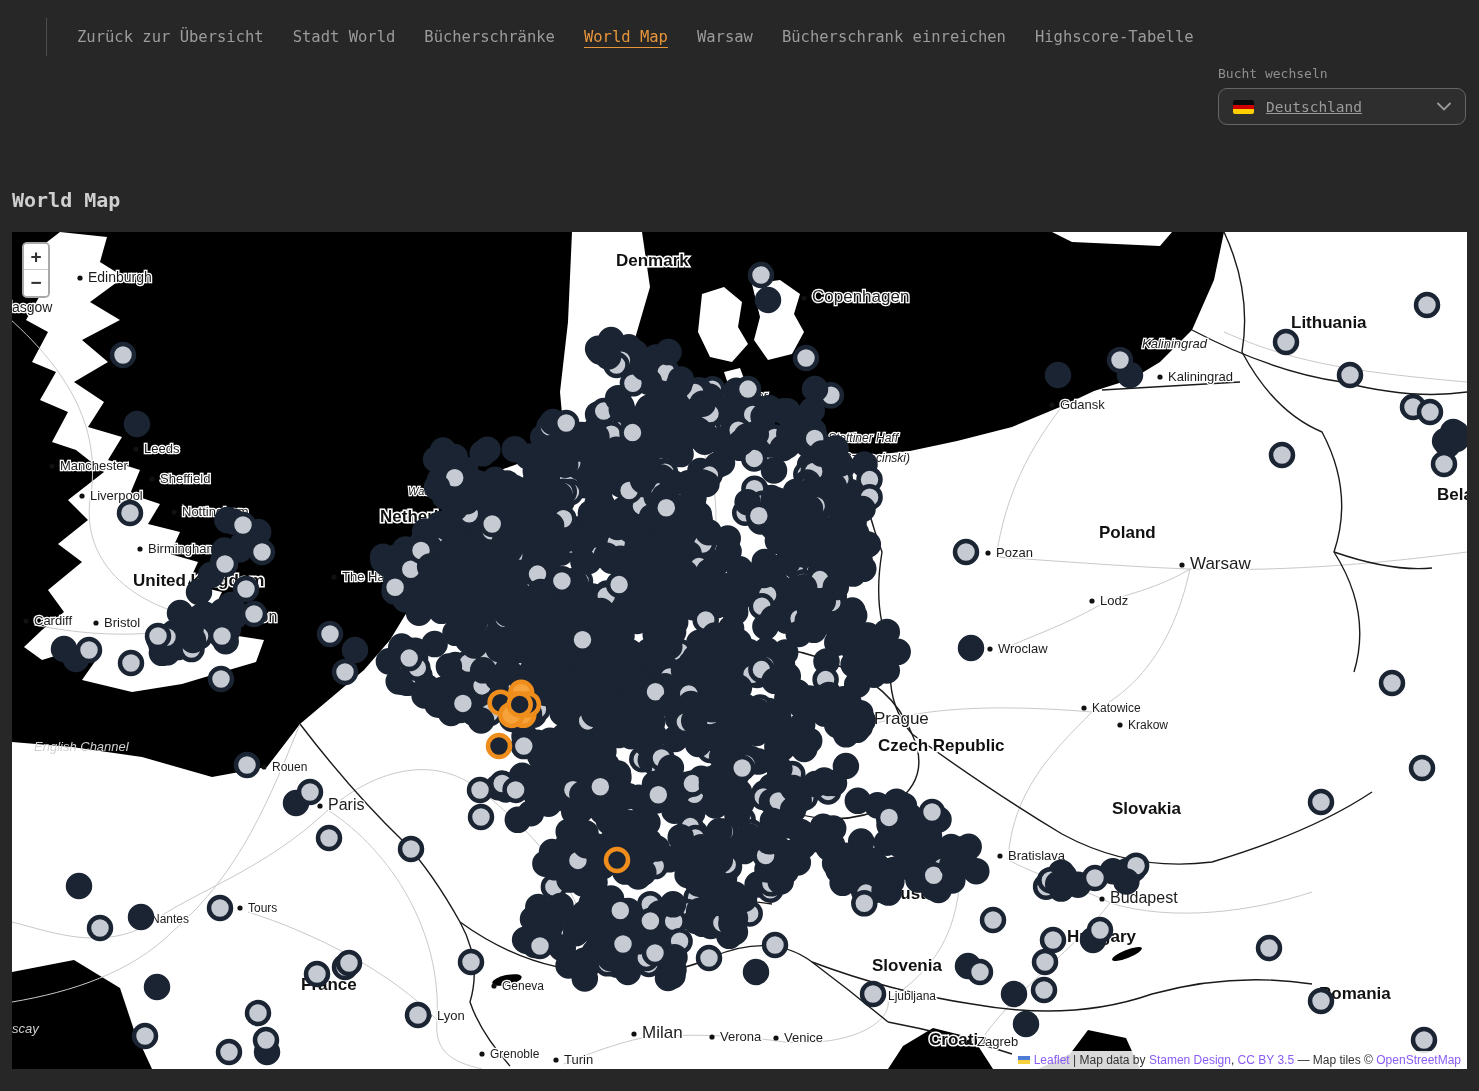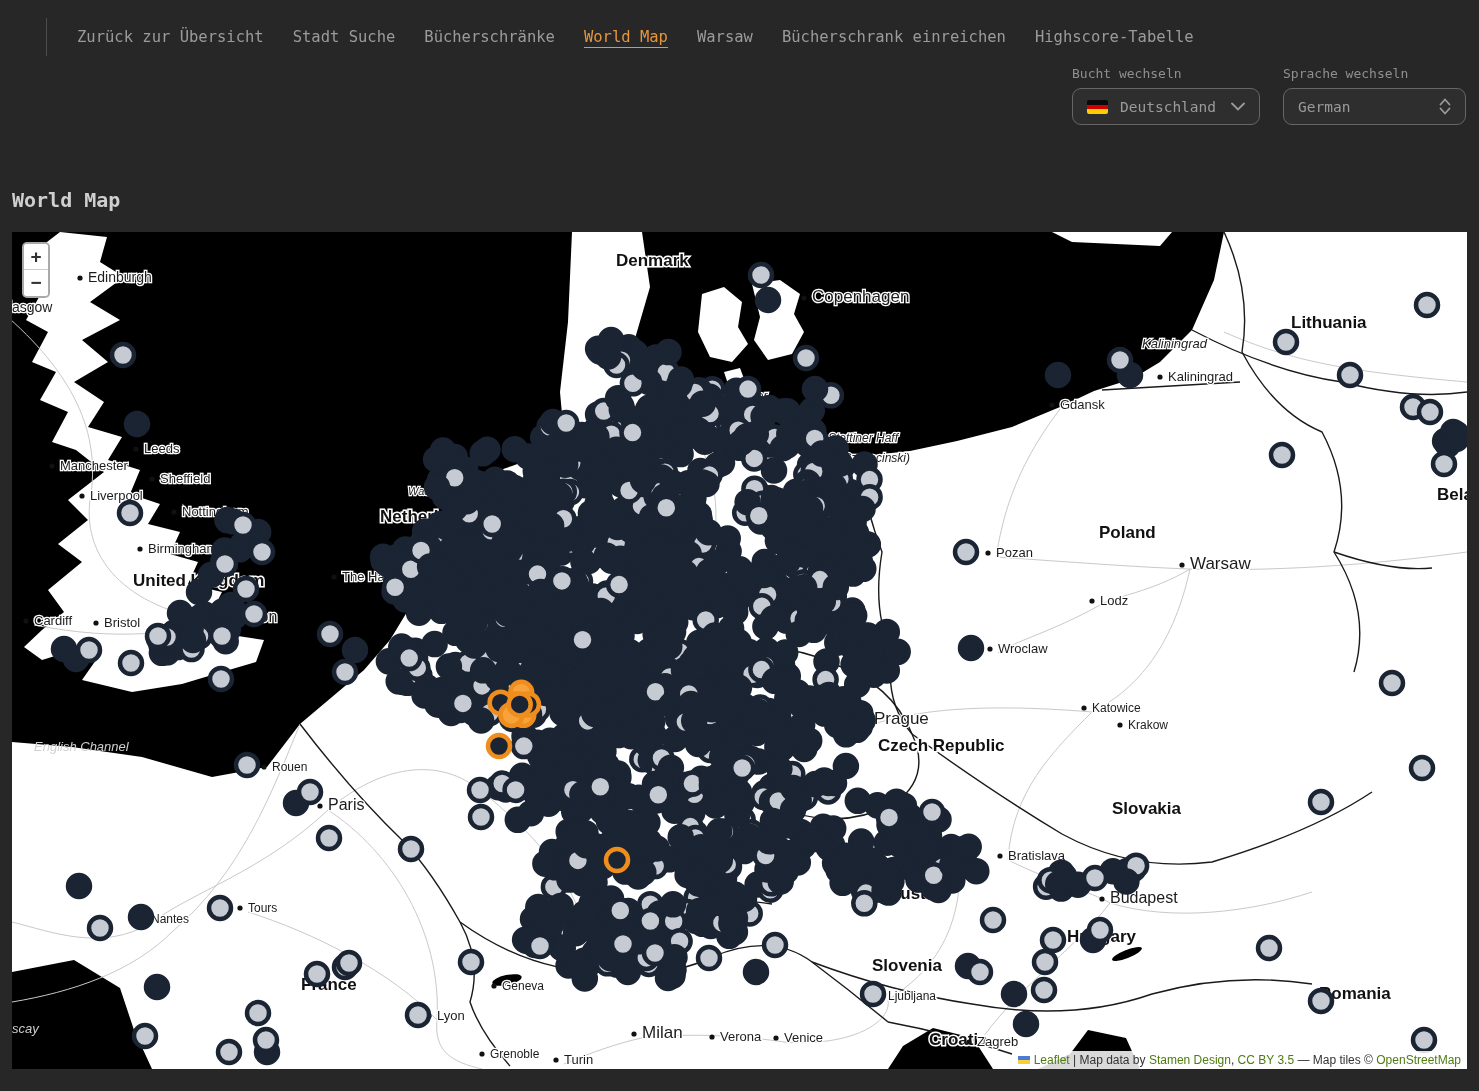"Stadt Suche" a { text: Suche -> World }
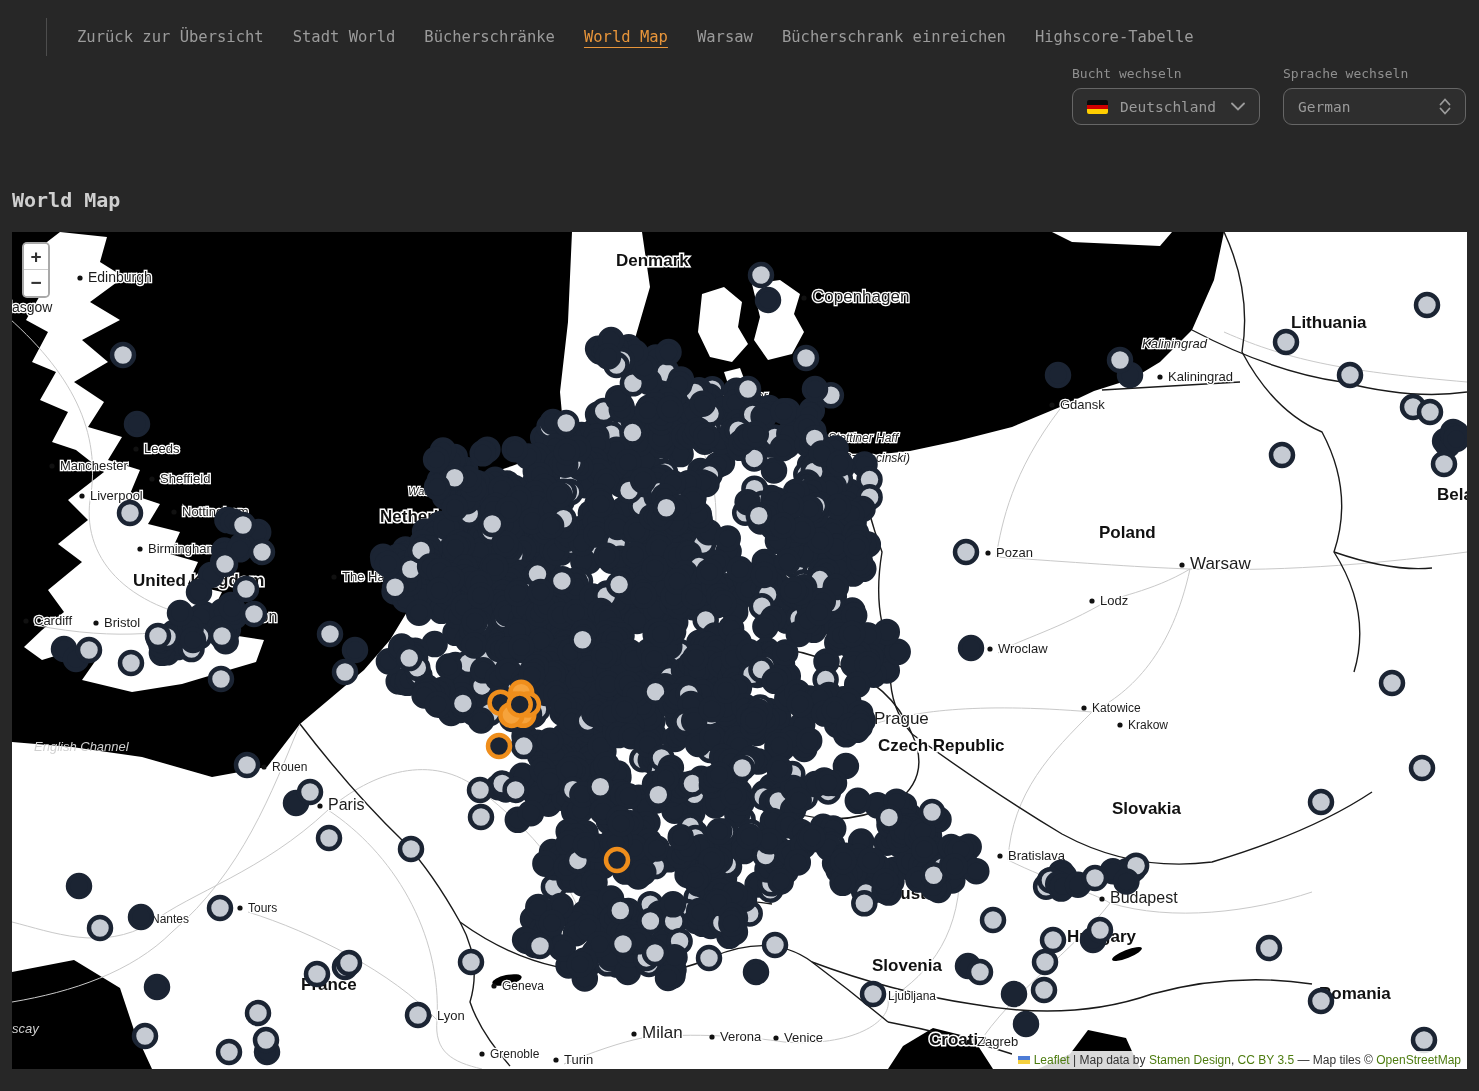"Sprache wechseln" div.control-group { html: <div> <label>Sprache wechseln</label> <div> <span>German</span> <span> <svg> <path></path> </svg> <svg> <path></path> </svg> </span> </div> </div> -> none }
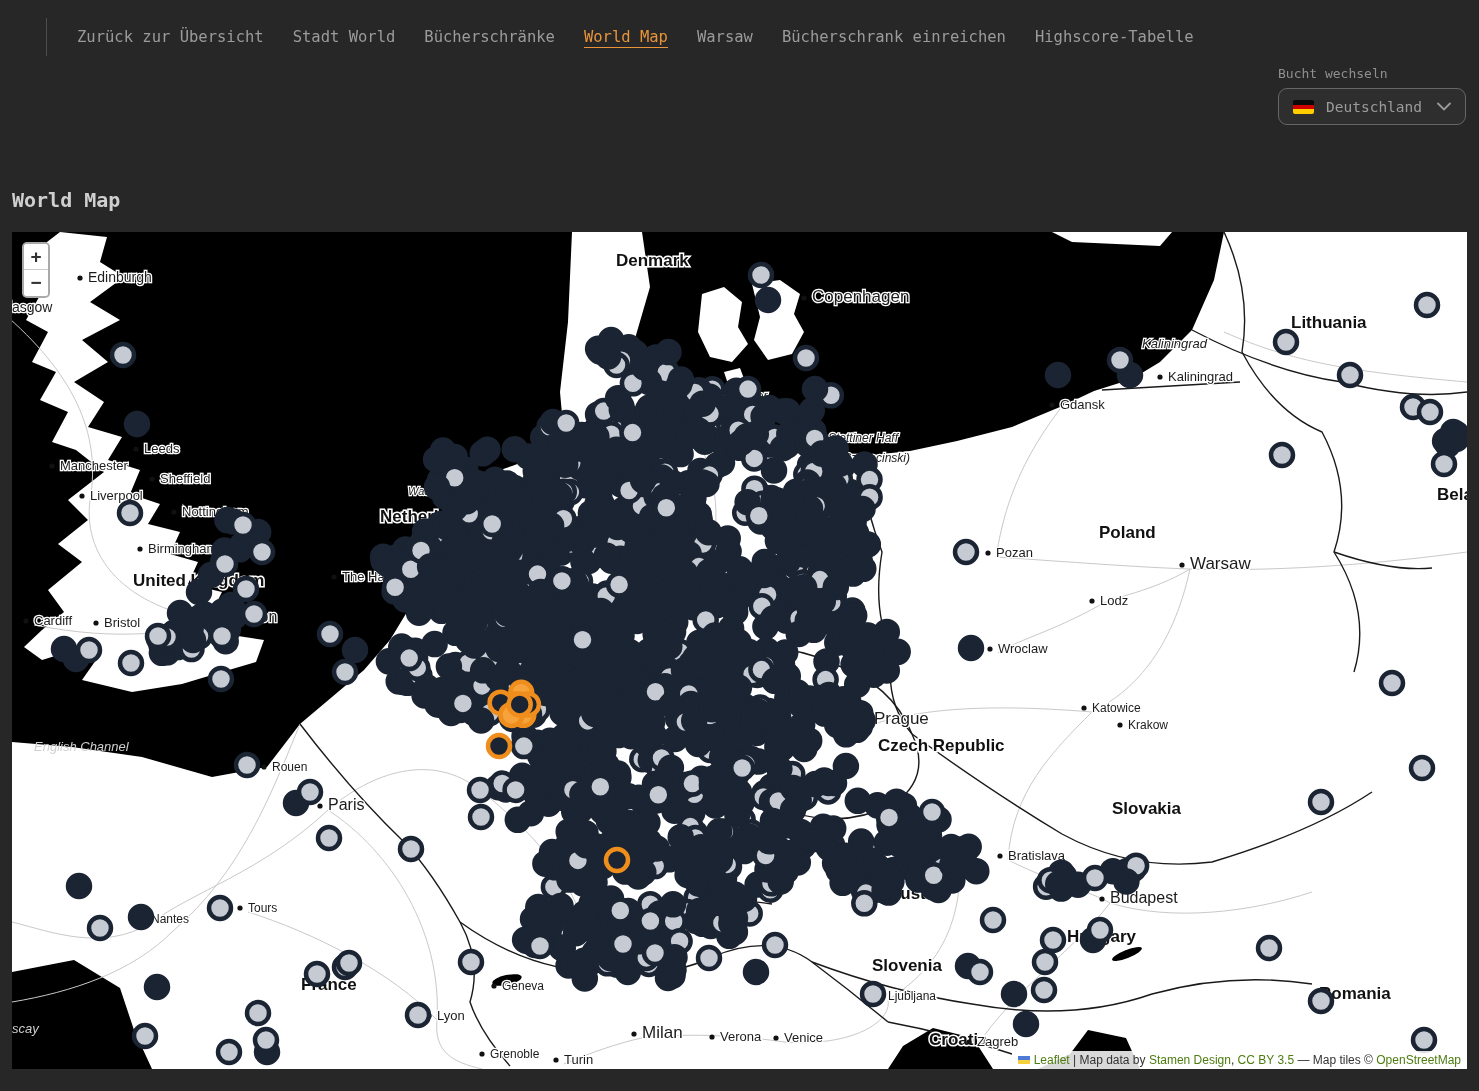"Deutschland" .sel-country { text-decoration: none -> underline; width: 188px -> 248px }
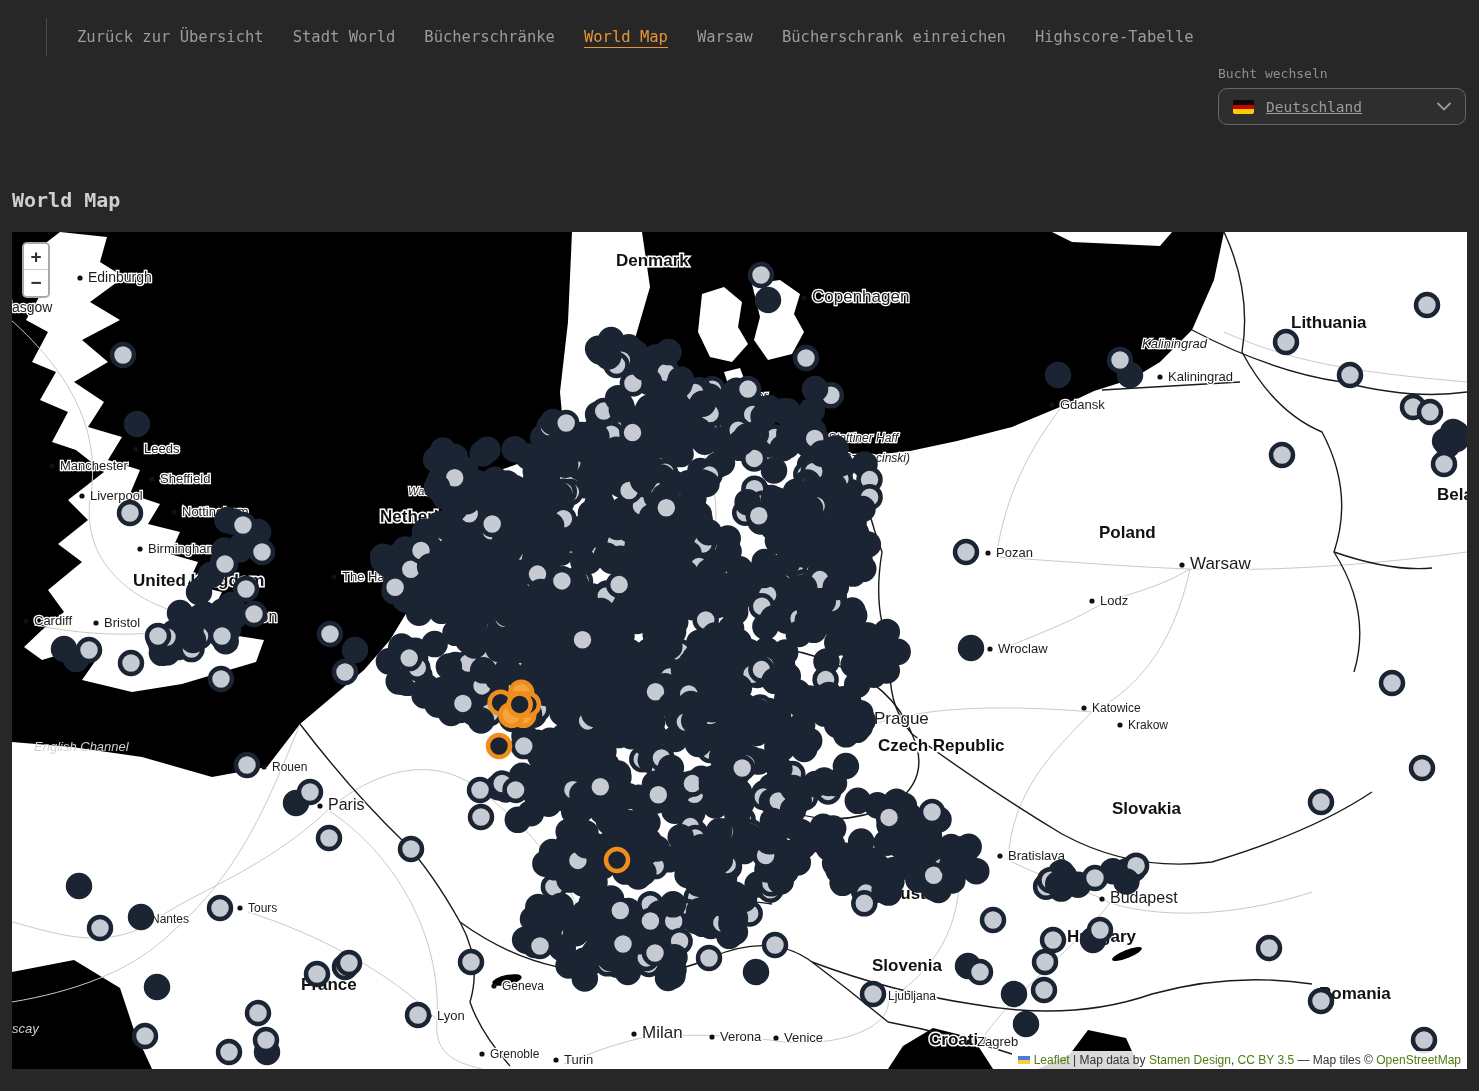"Leaflet" .attribution a { color: #4d7c0f -> #8b5cf6 }
